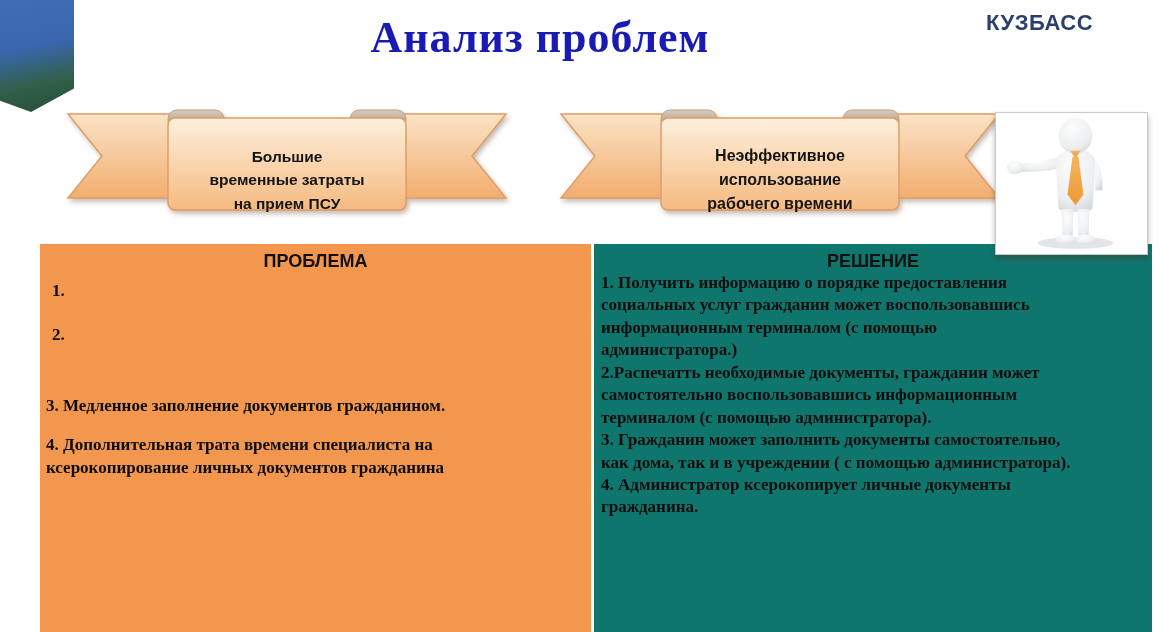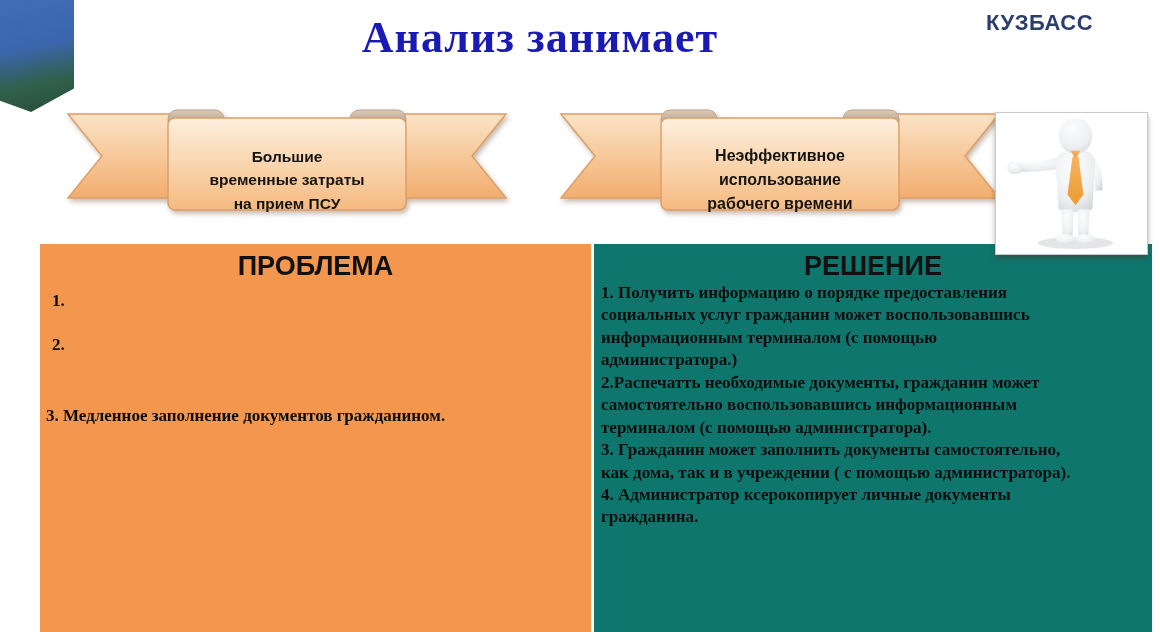"Анализ занимает" div.title { text: занимает -> проблем }
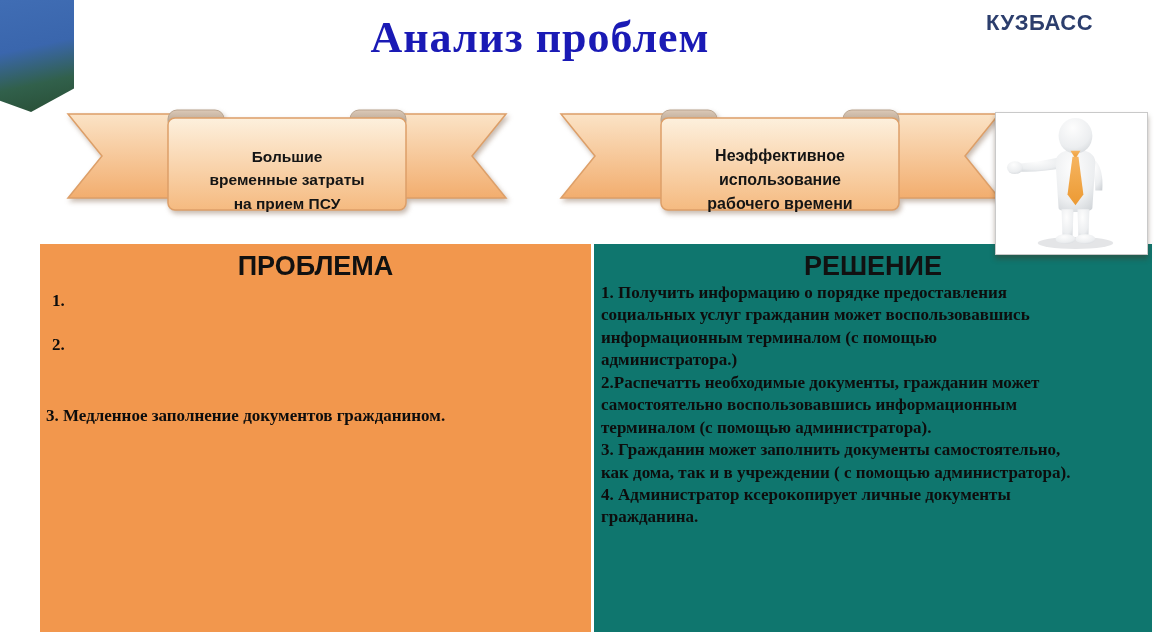"ПРОБЛЕМА" .col-header { font-size: 27px -> 18px }
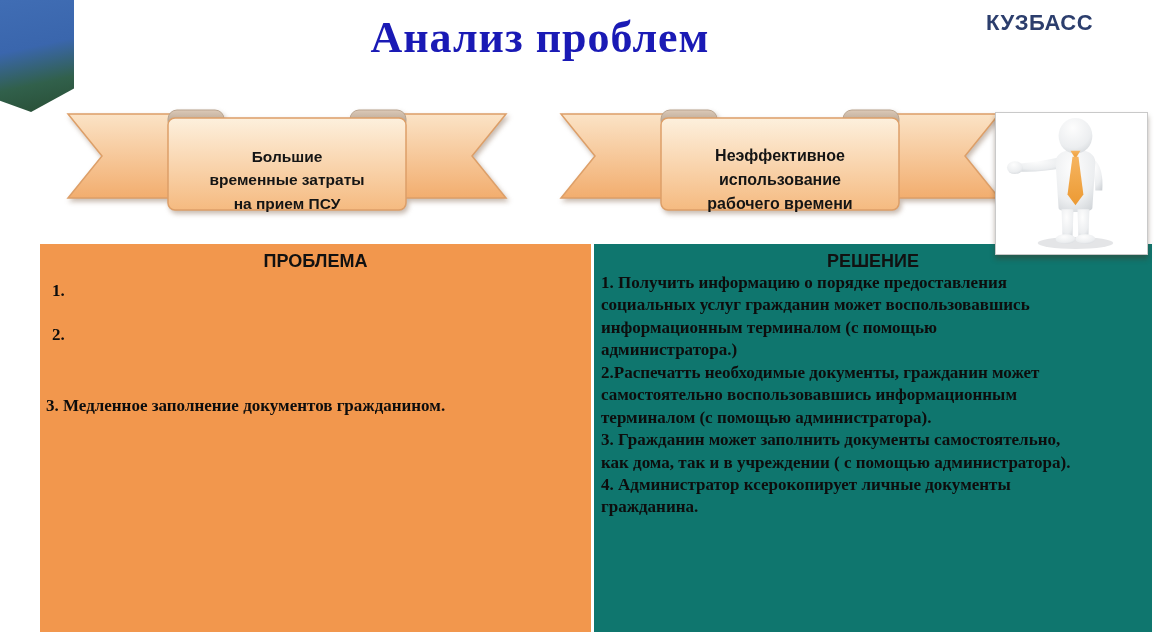"4. Дополнительная трата времени" div.plain { html: none -> <div>4. Дополнительная трата времени специалиста на ксерокопирование личных документов гражданина</div> }
